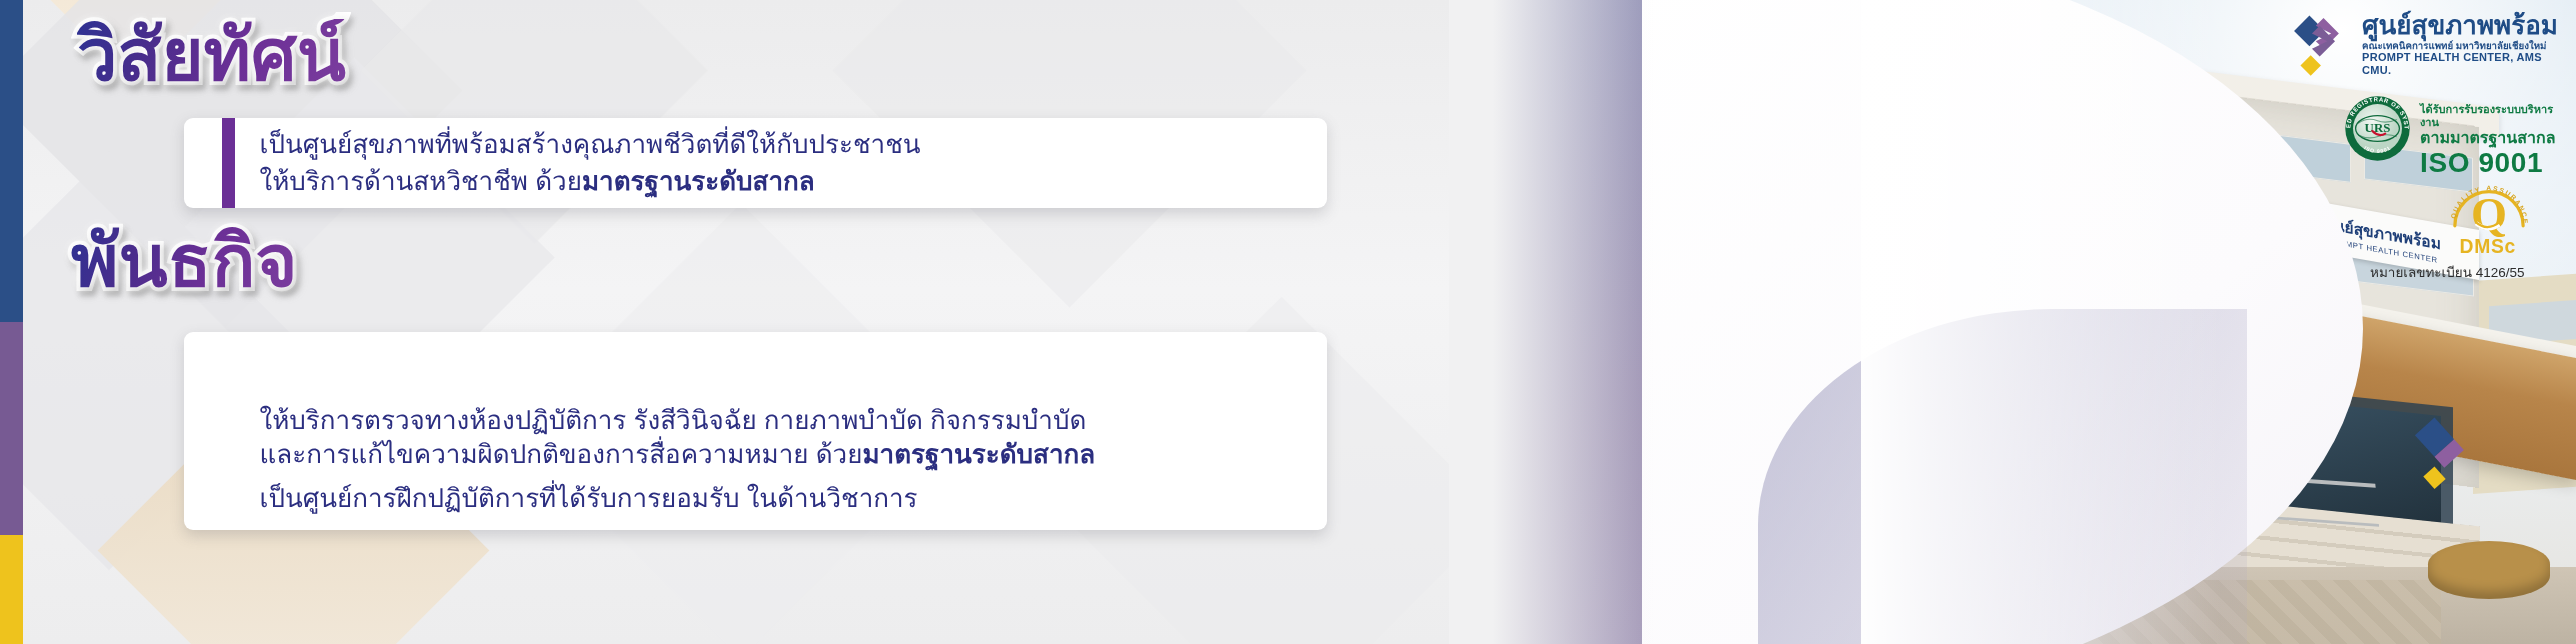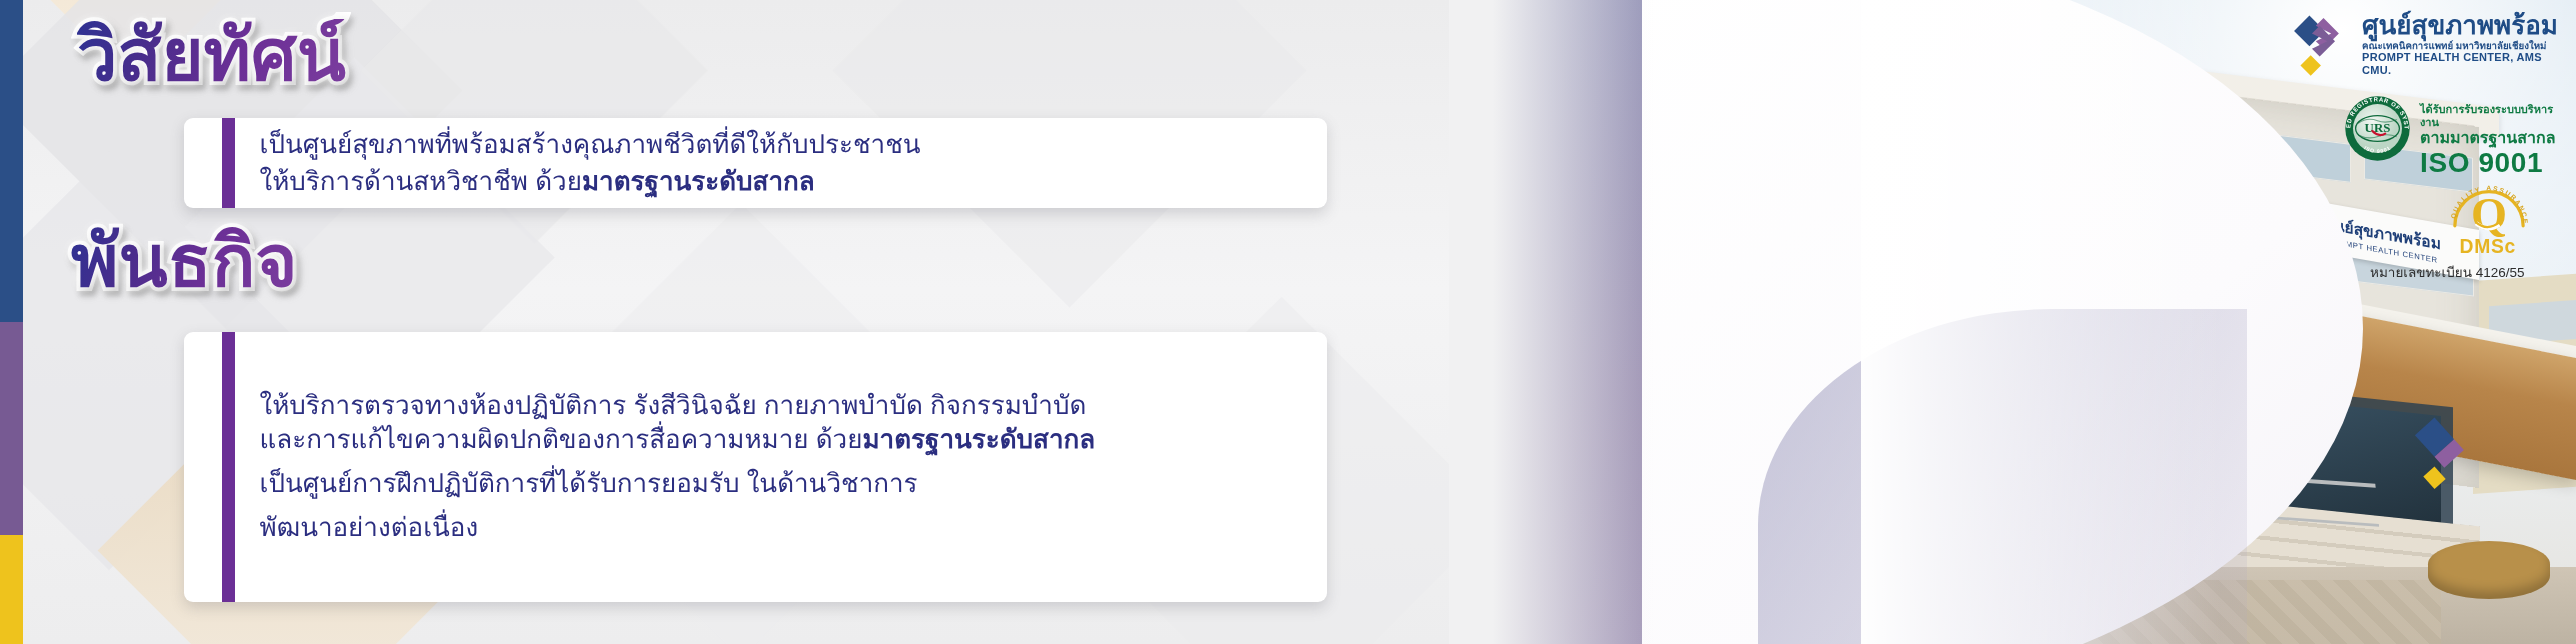"ให้บริการตรวจทางห้องปฏิบัติการ" #mission-card { align-items: none -> flex-end; height: 270px -> 198px }
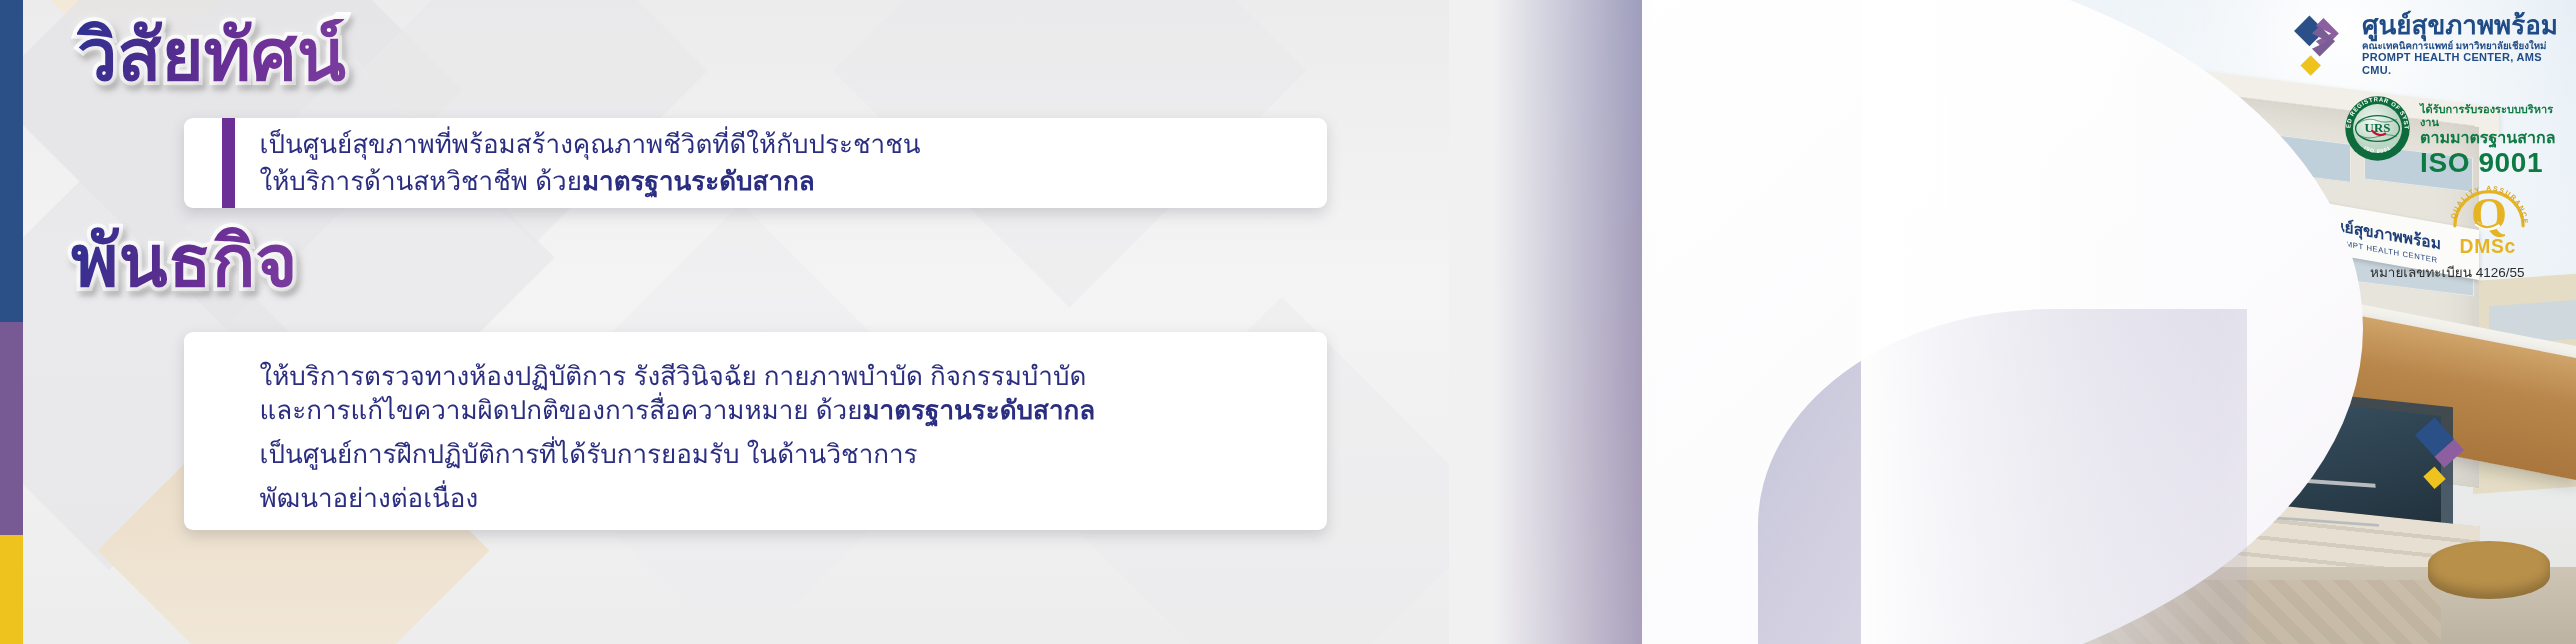"พัฒนาอย่างต่อเนื่อง" div.mission-item { html: <div> <div> <span>พัฒนาอย่างต่อเนื่อง</span><b></b> </div> </div> -> none }
